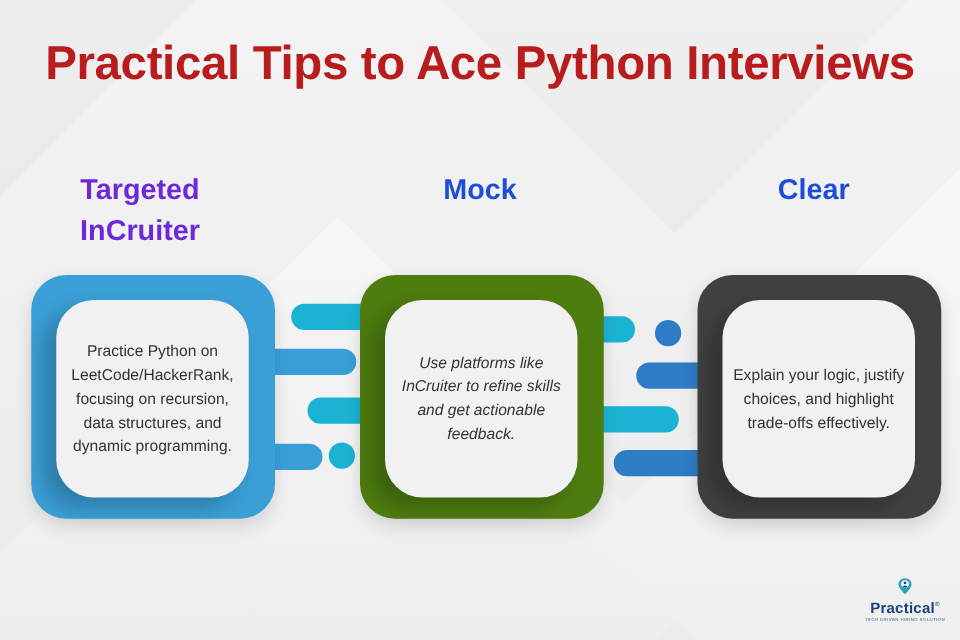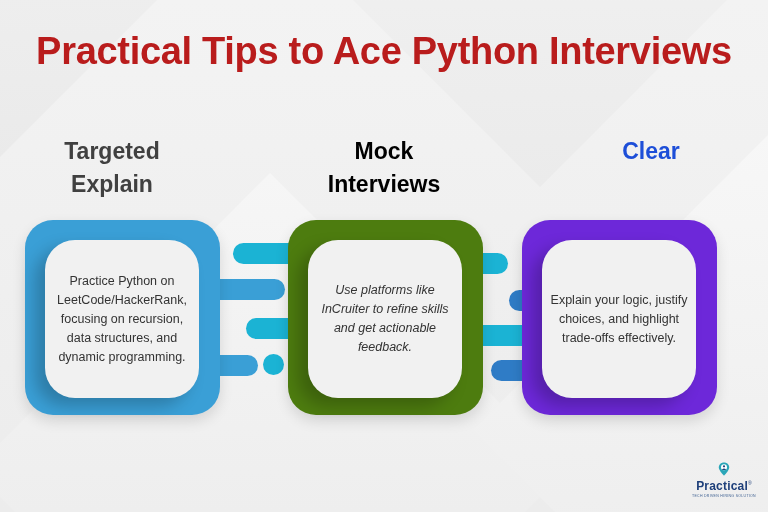"Targeted" div.heading { color: #404040 -> #6d28d9 }
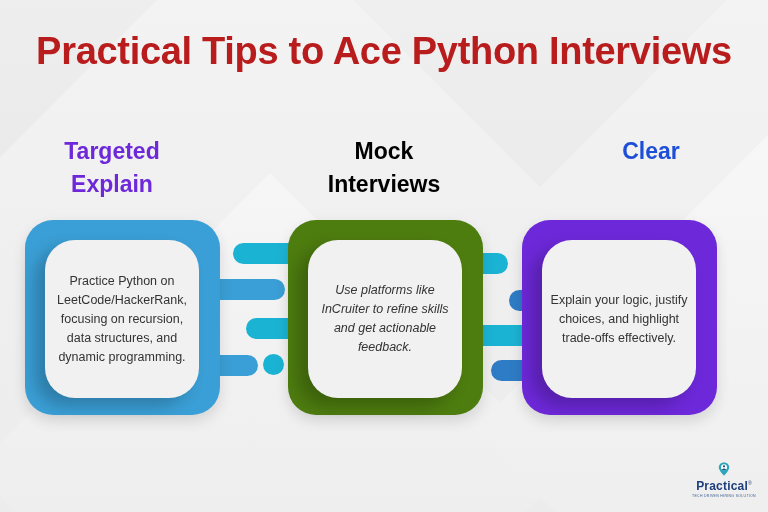"Mock" div.heading { color: #000000 -> #1d4ed8 }
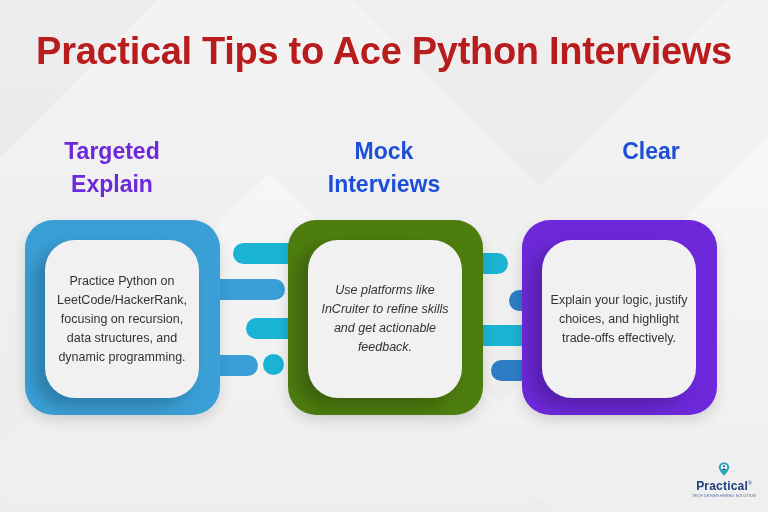"Explain" div { text: Explain -> InCruiter }
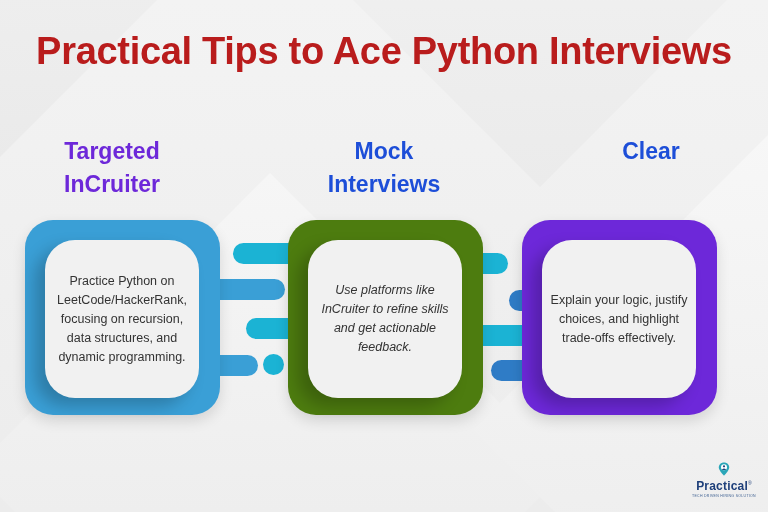"Interviews" div { html: <div>Interviews</div> -> none }
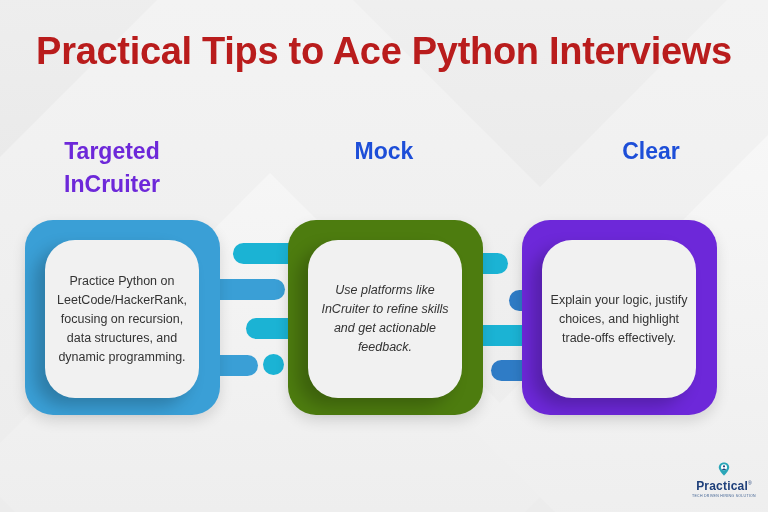"Explain your logic, justify choices," div.card { background: #6d28d9 -> #404040; left: 522px -> 558px }
